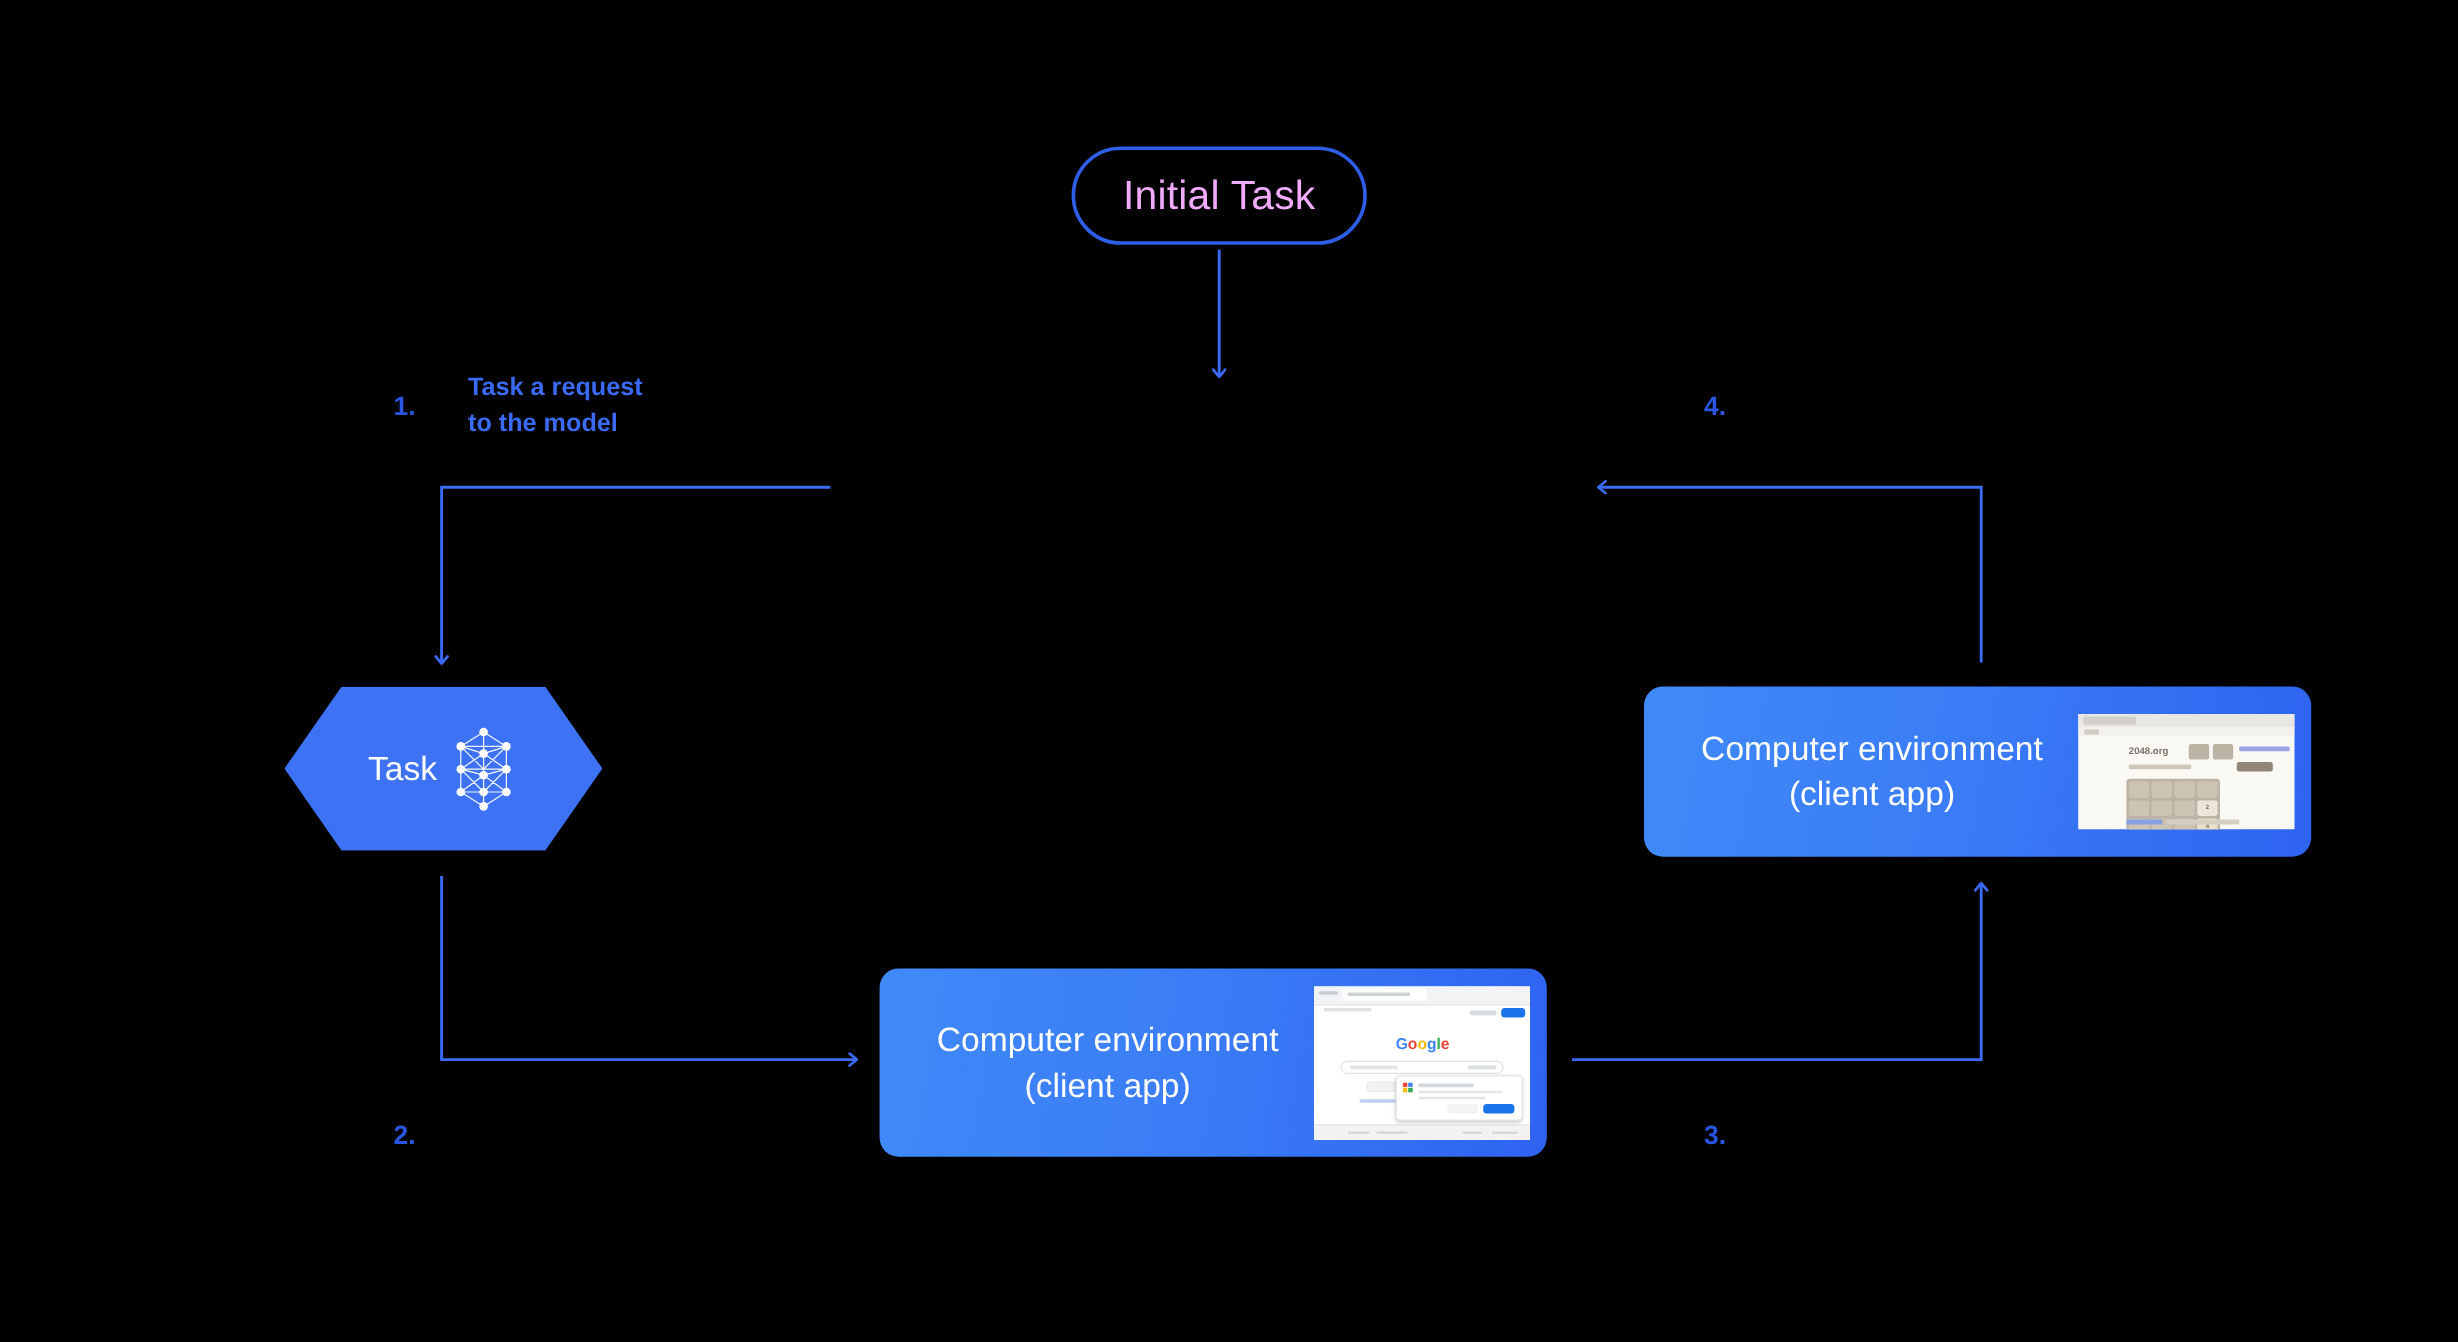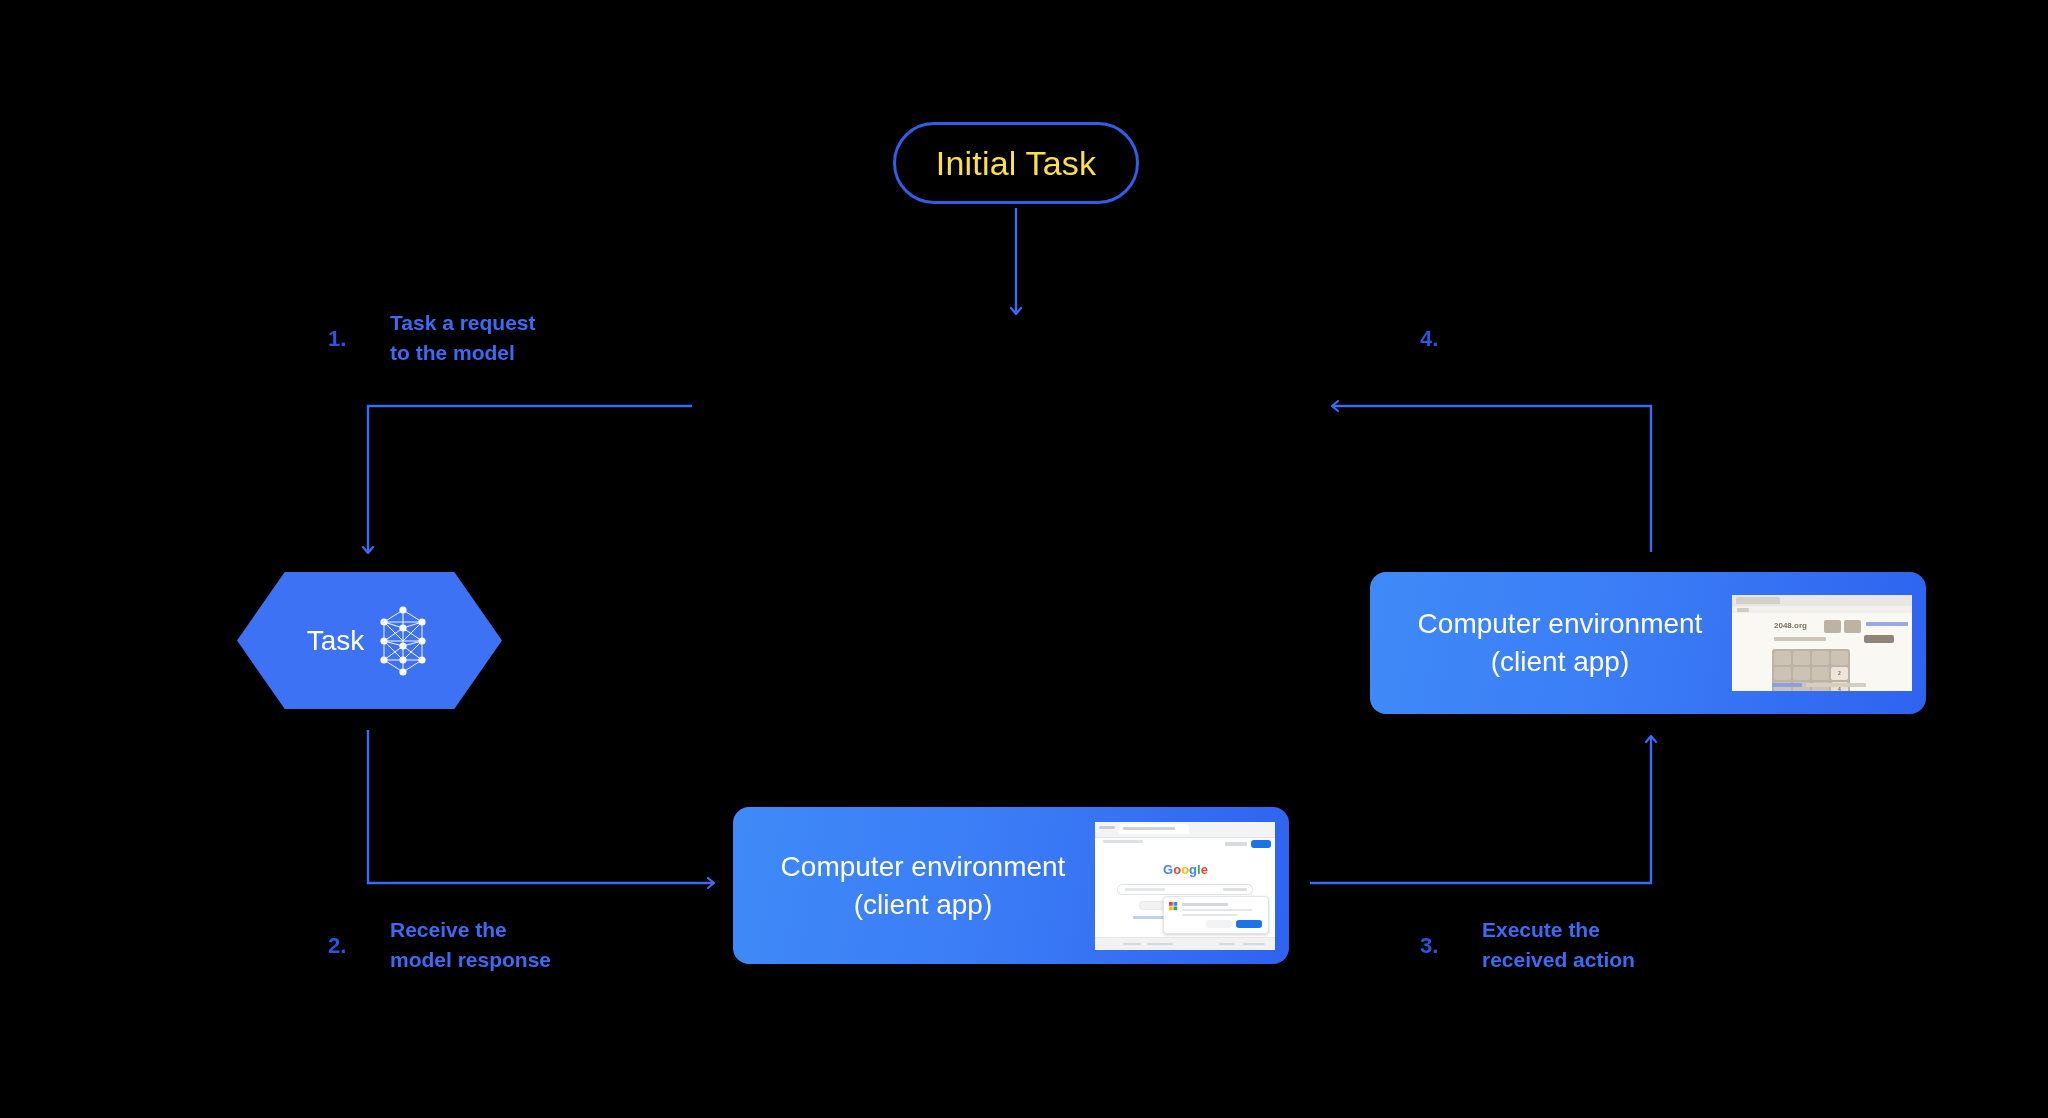"Initial Task" .pill { color: #fde047 -> #f0abfc }
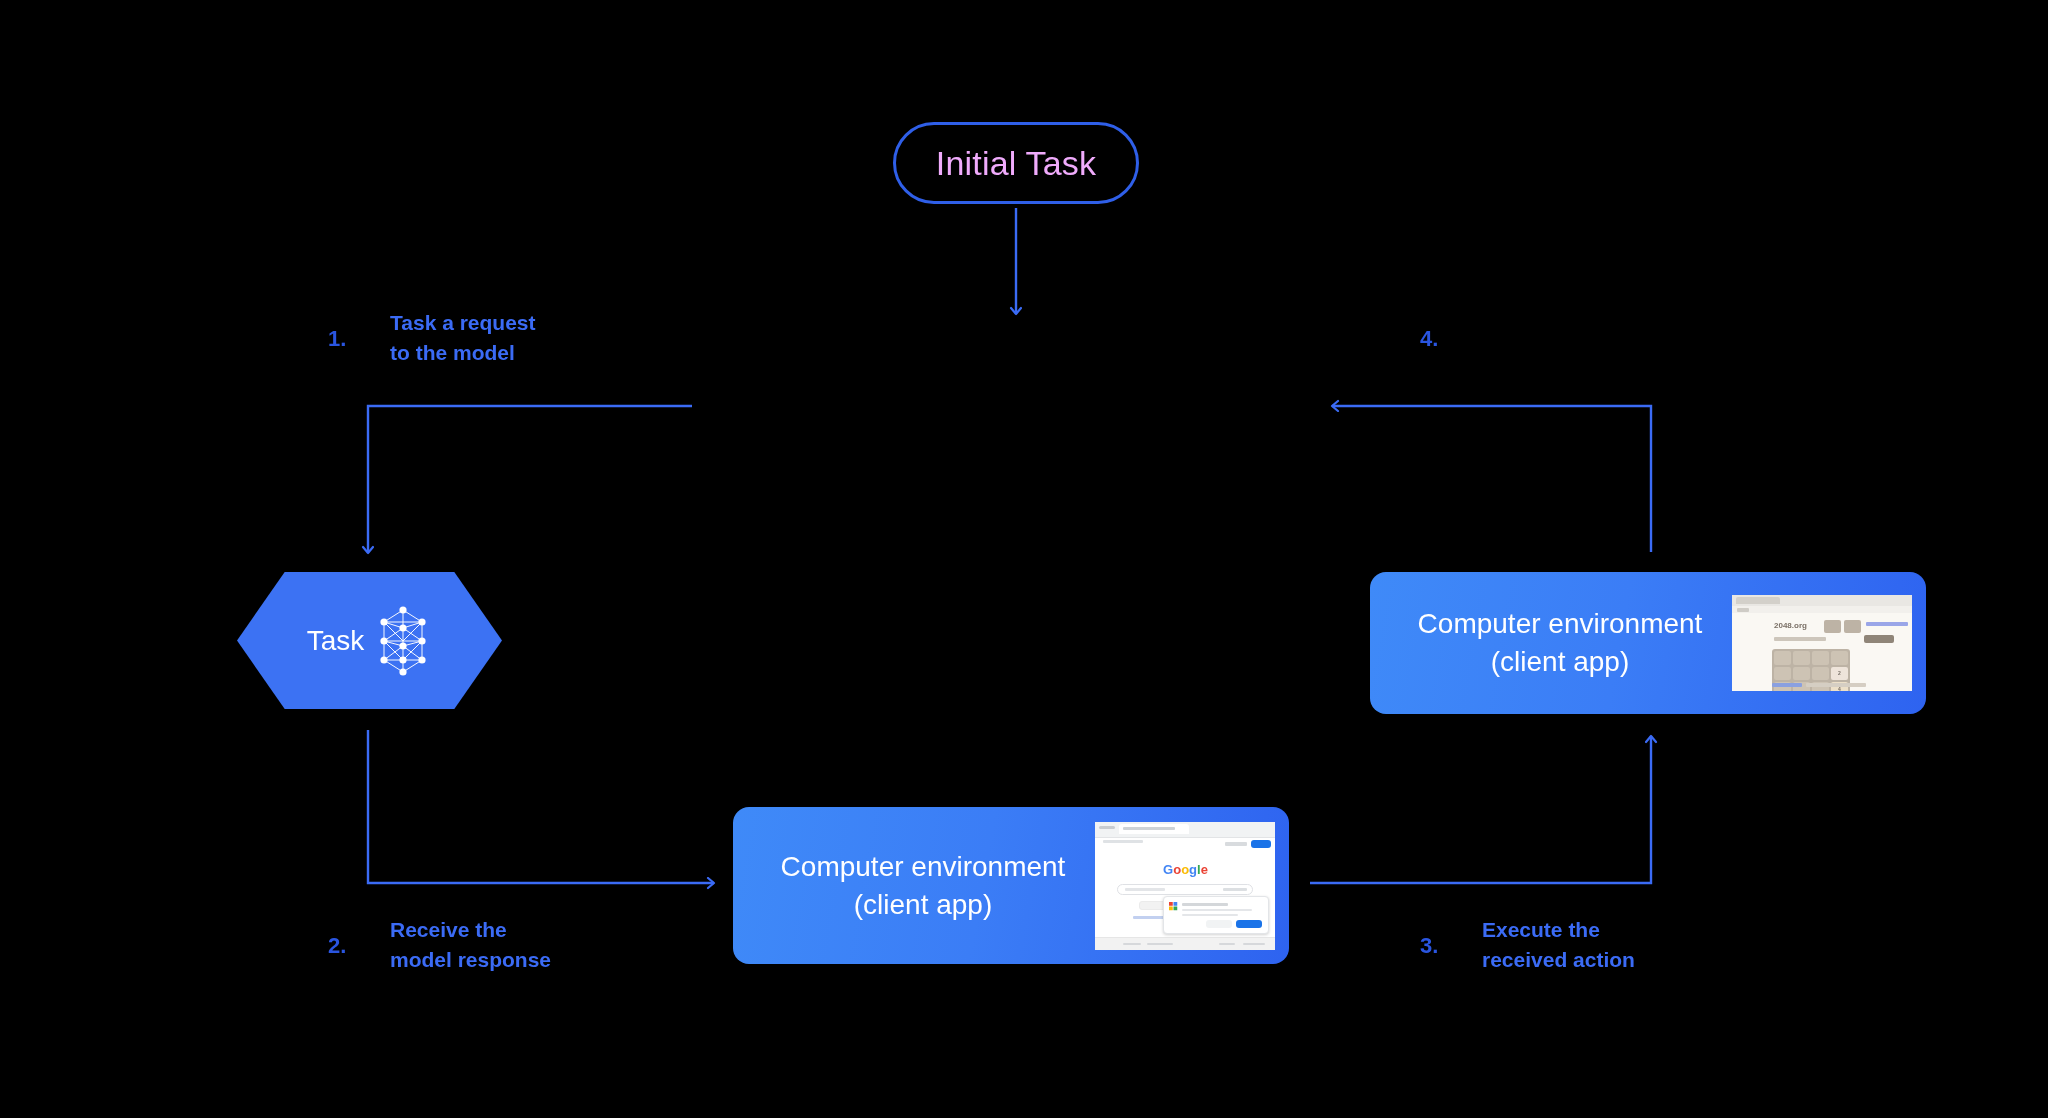"Receive the" div.step-text { html: <div>Receive the model response</div> -> none }
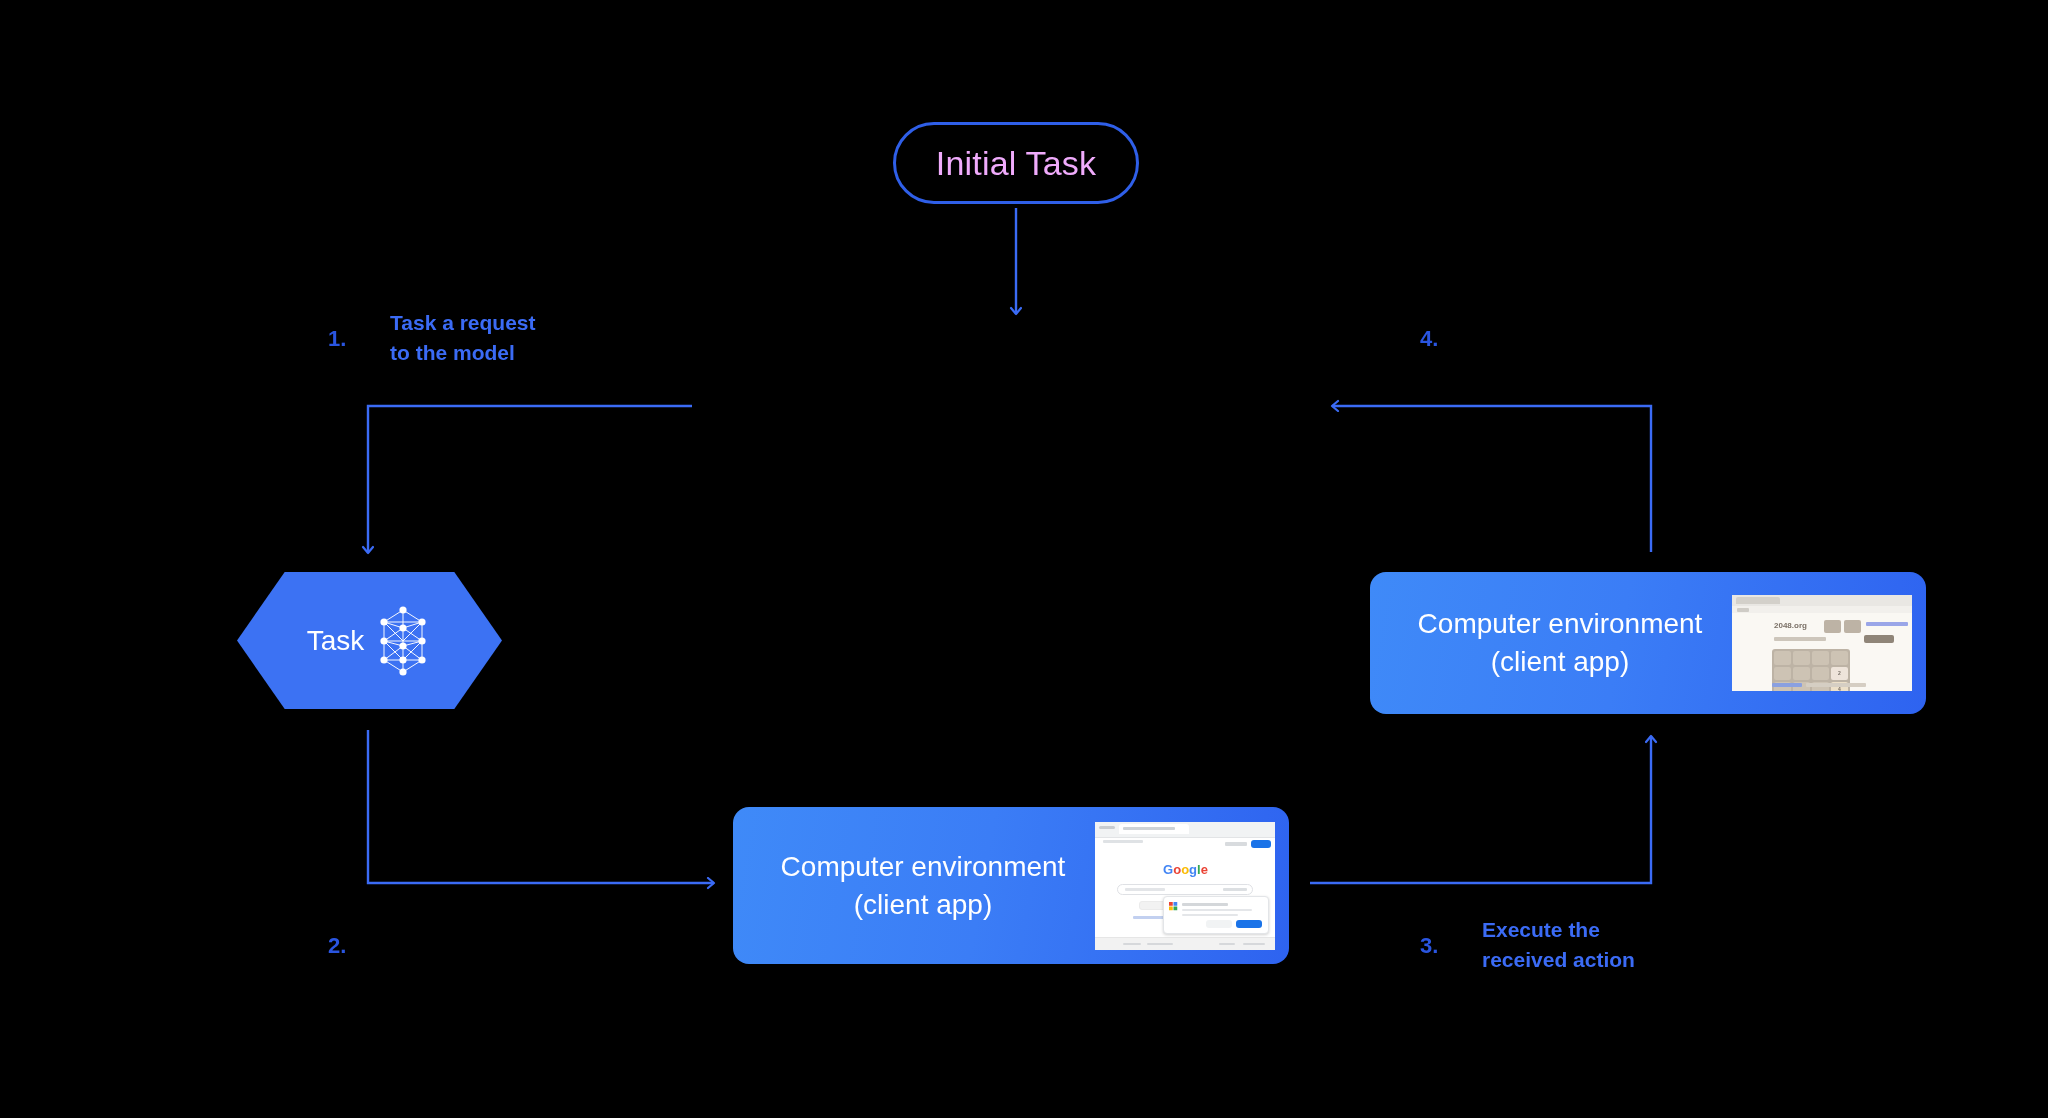"Execute the" div.step-text { html: <div>Execute the received action</div> -> none }
